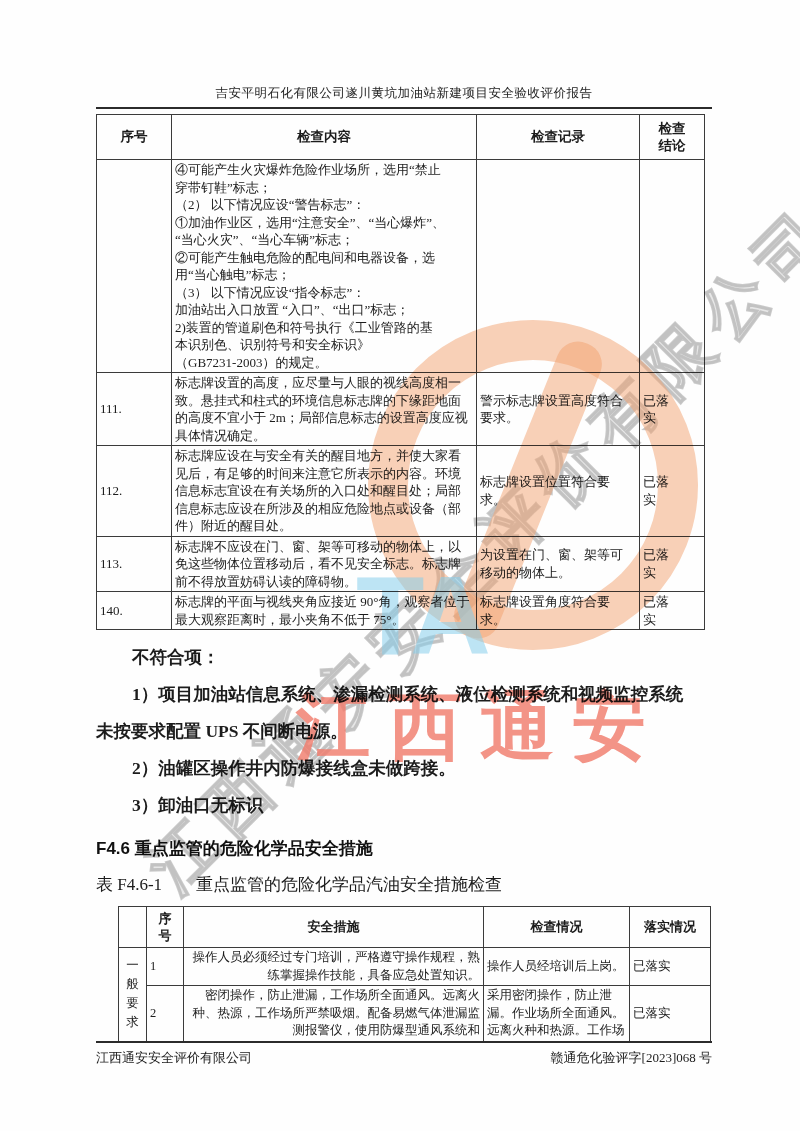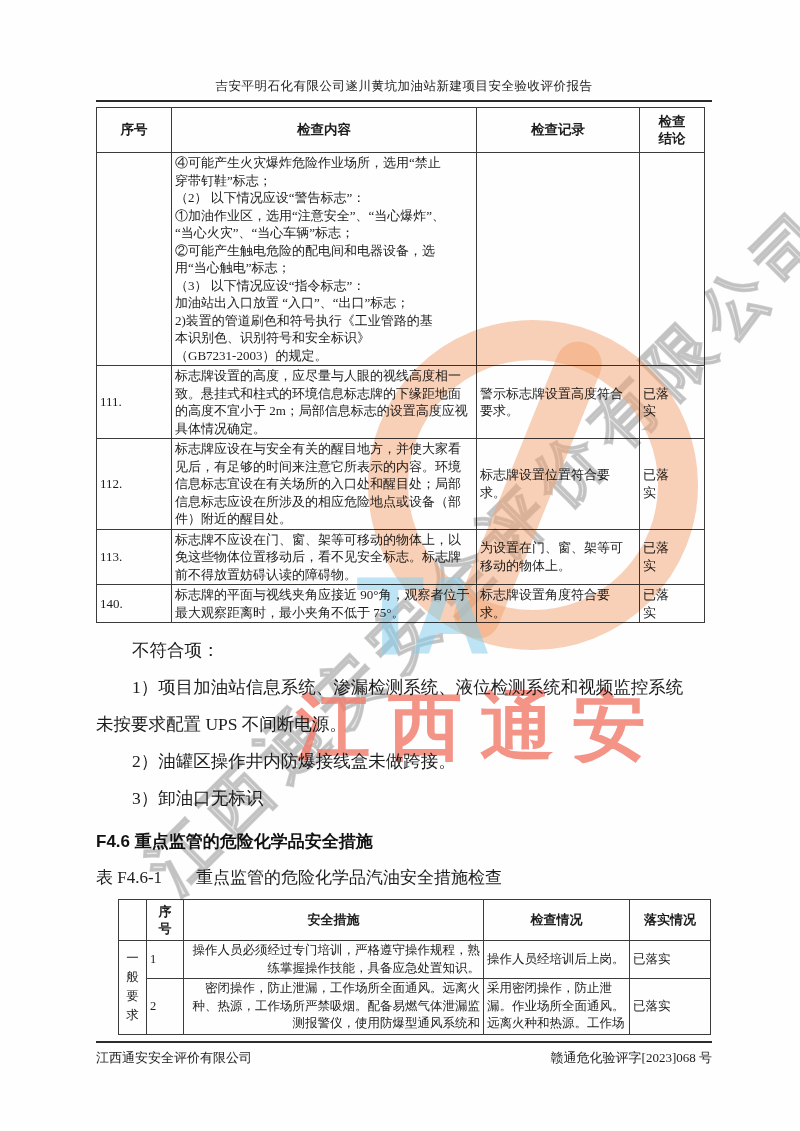"吉安平明石化有限公司遂川黄坑加油站新建项目安全验收评价报告" .content { top: 78px -> 85px }
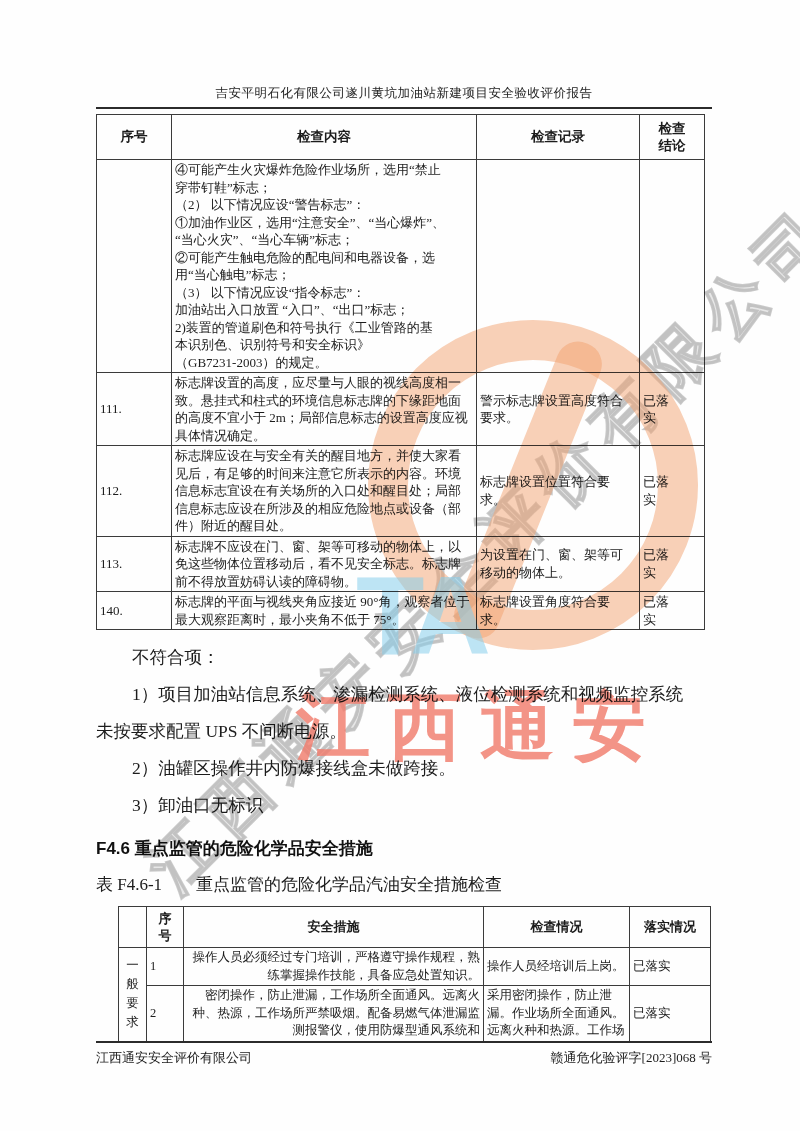"不符合项：" .notes { font-weight: none -> bold }
